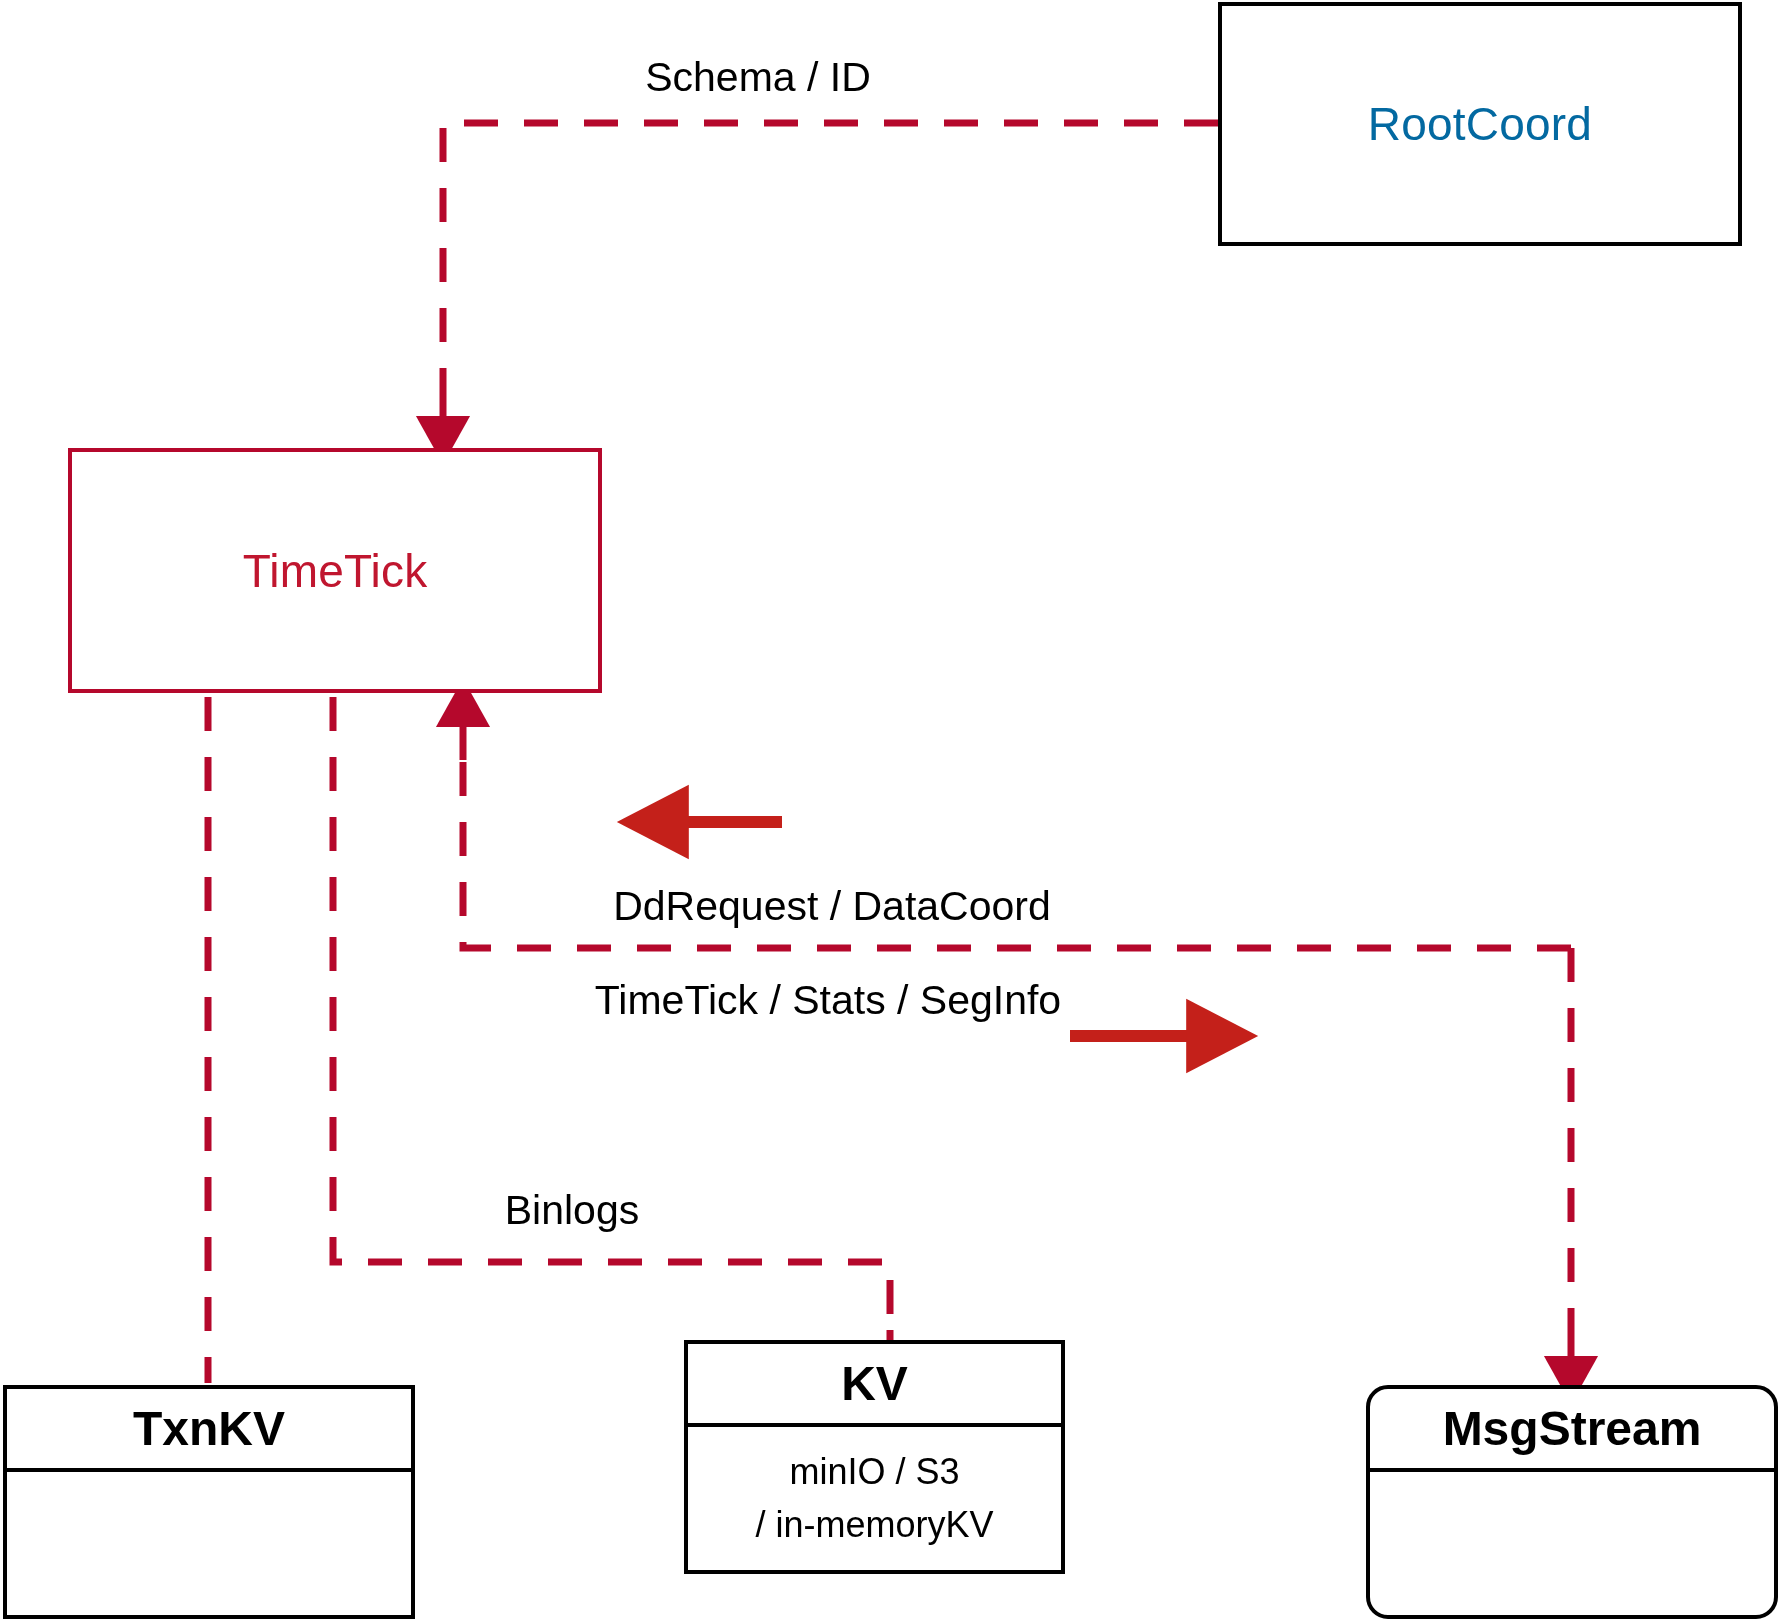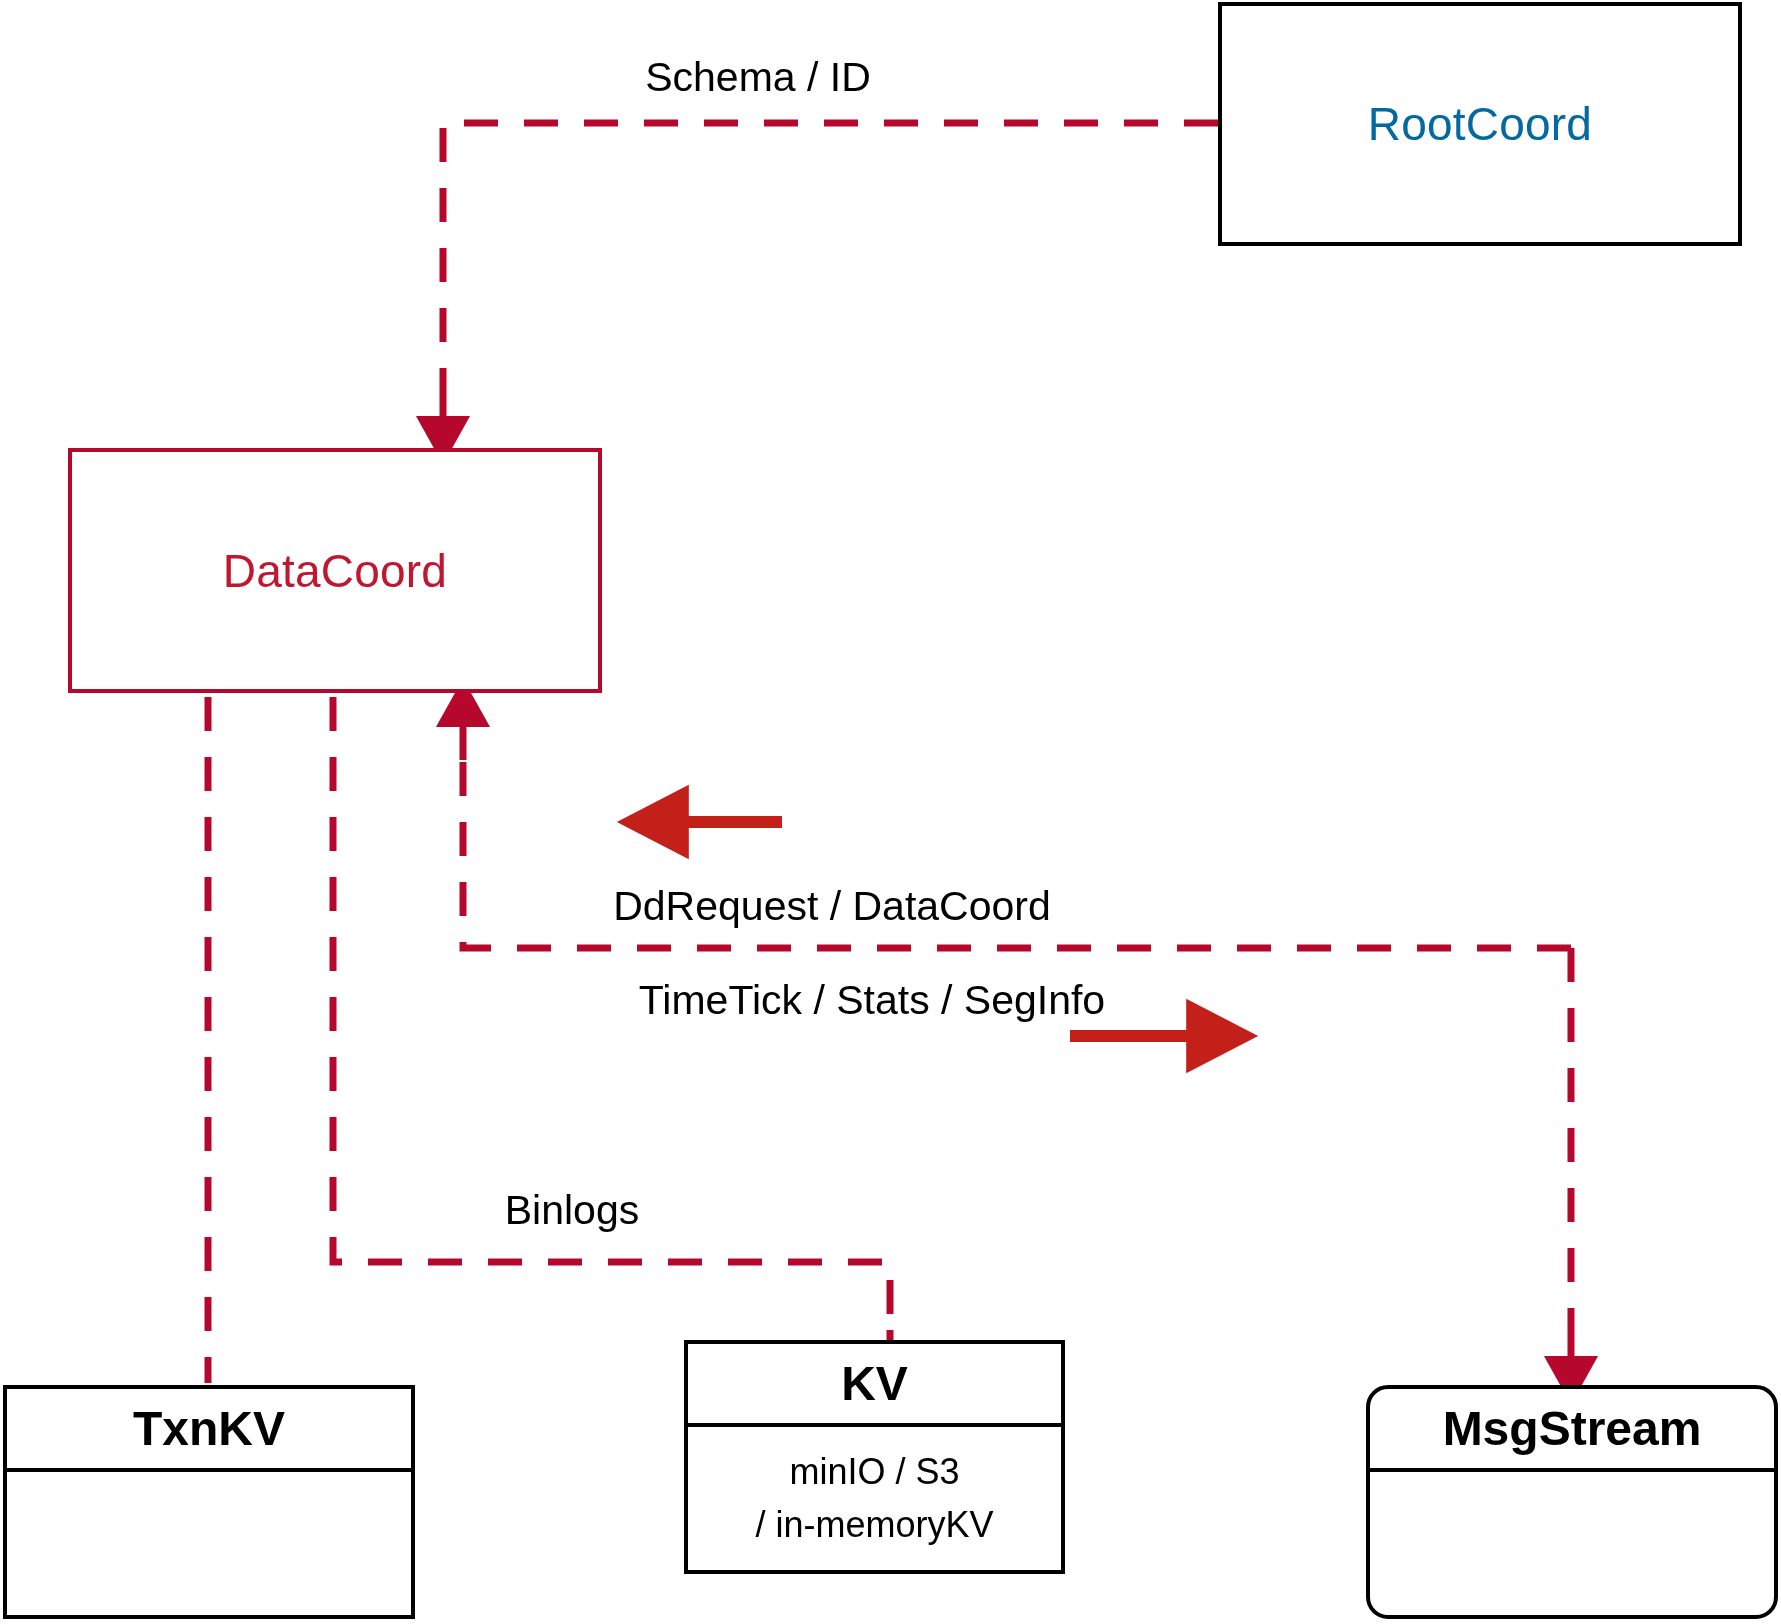"DataCoord" span.node-label-red { text: DataCoord -> TimeTick }
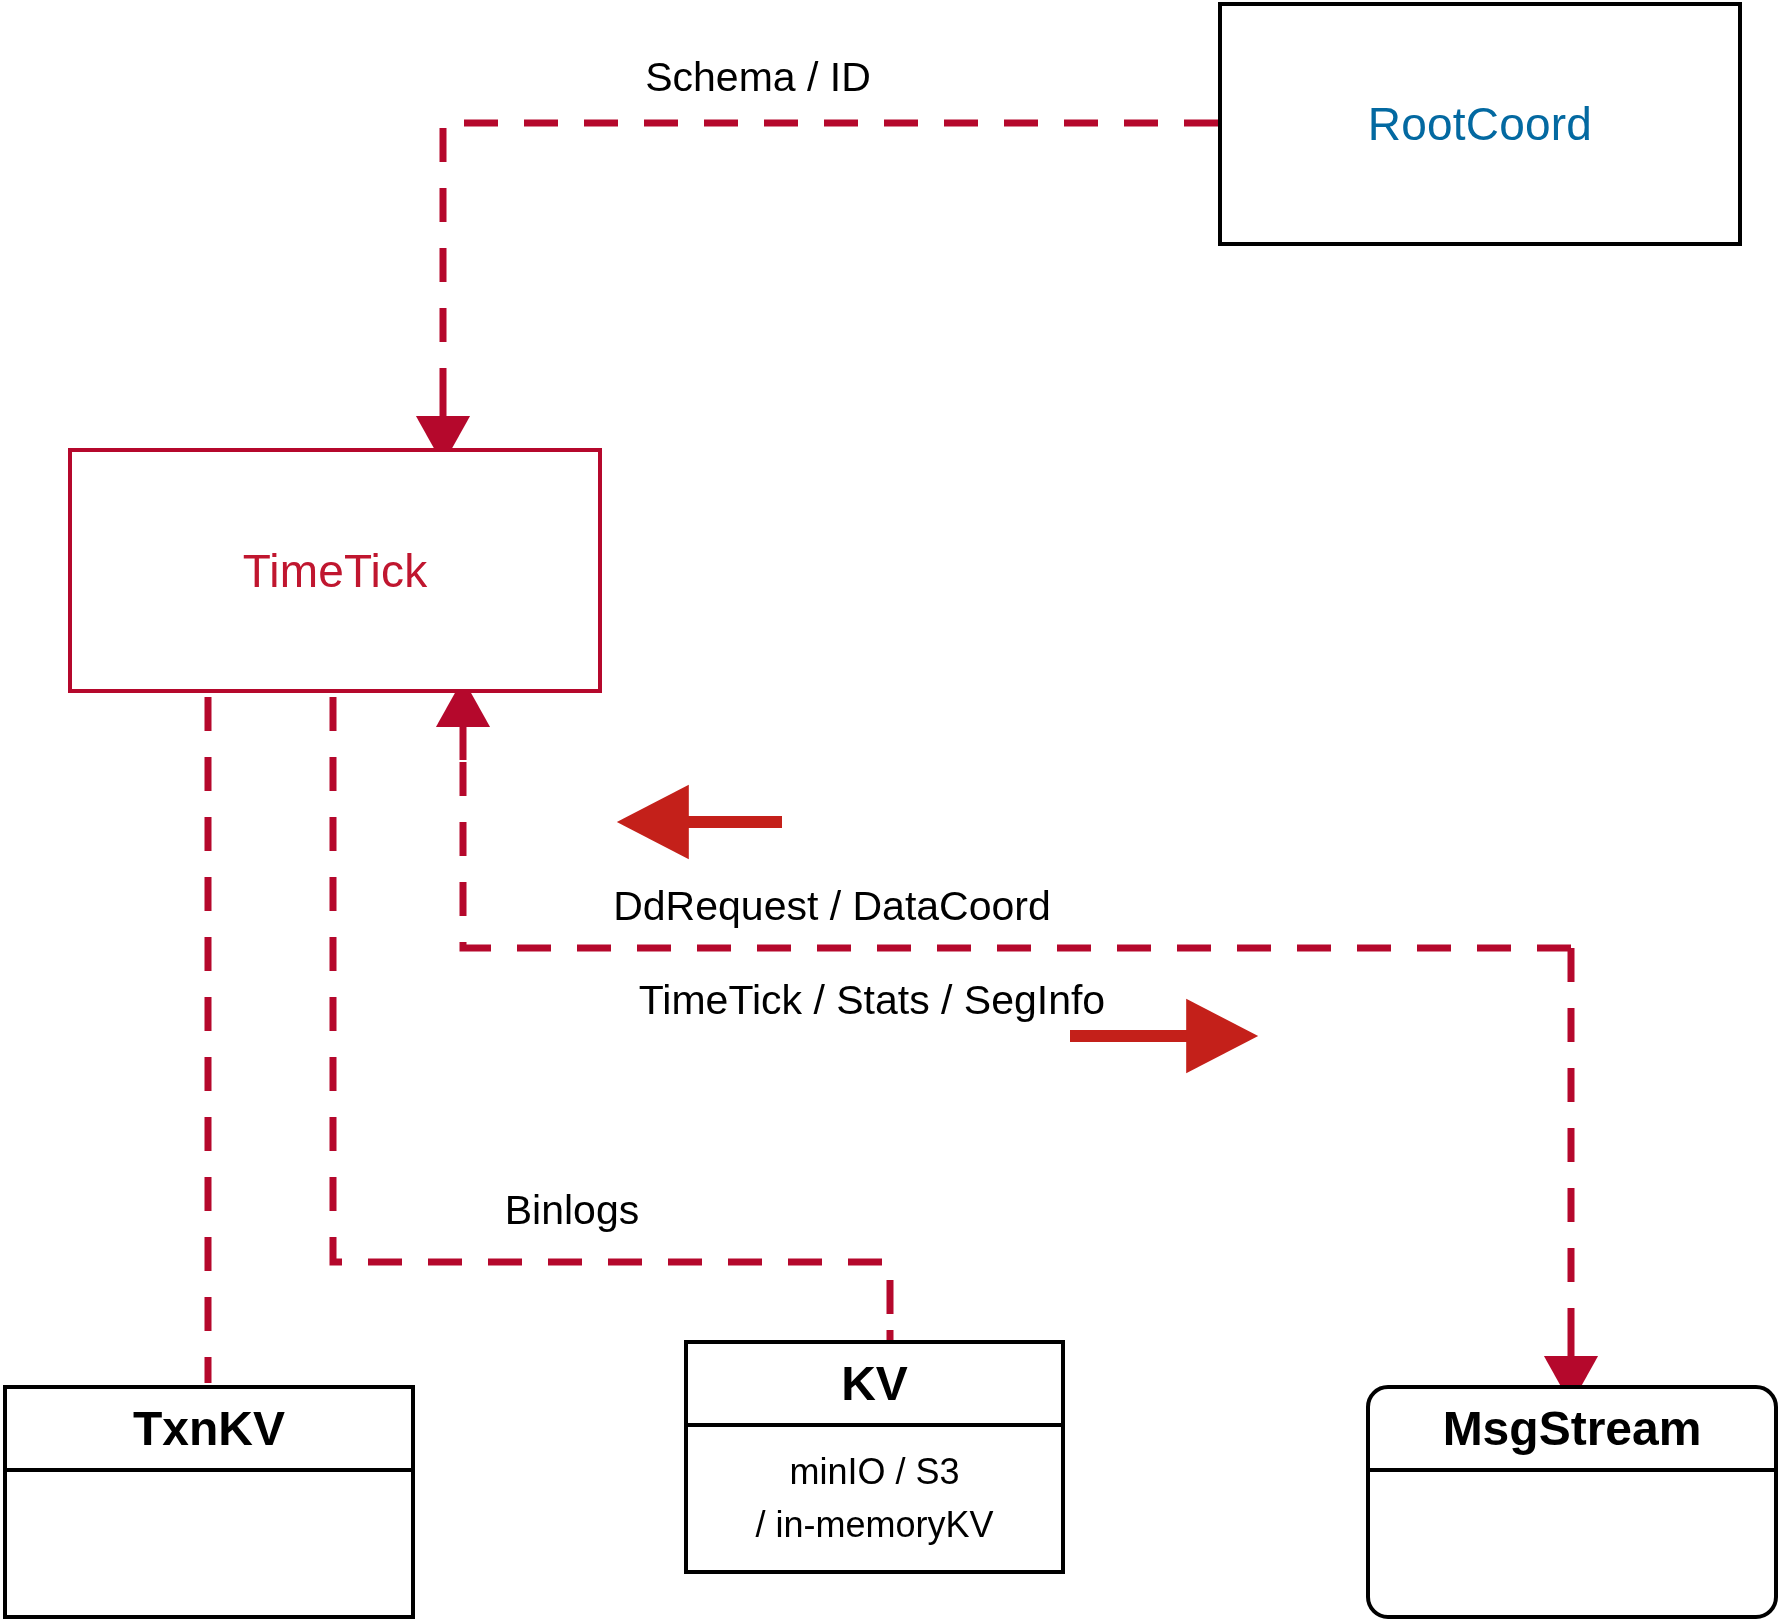"TimeTick / Stats / SegInfo" div.edge-label { margin-left: 44px -> none }
